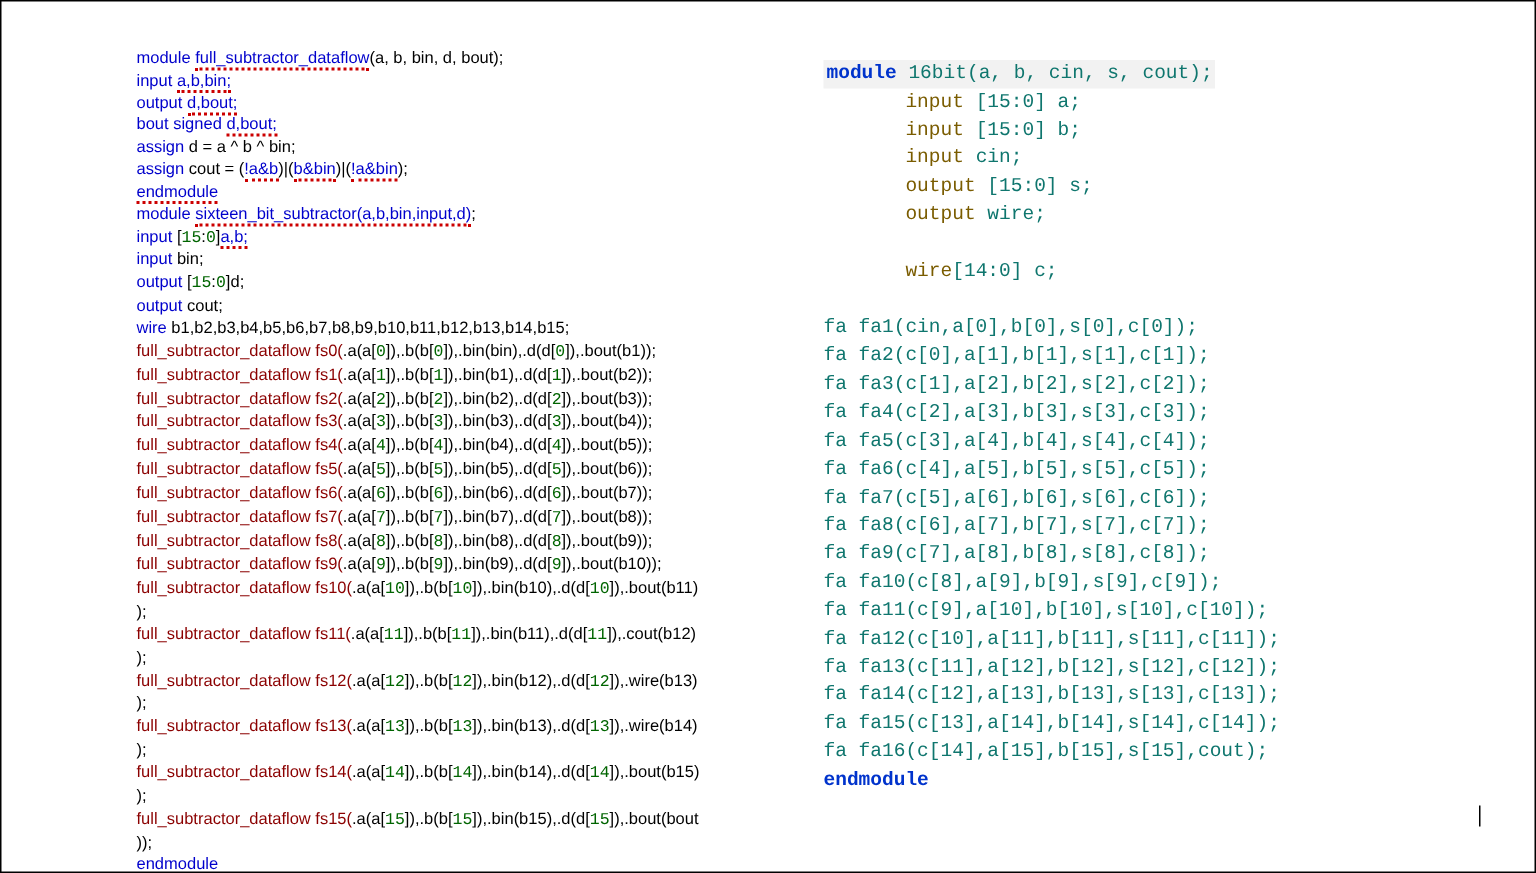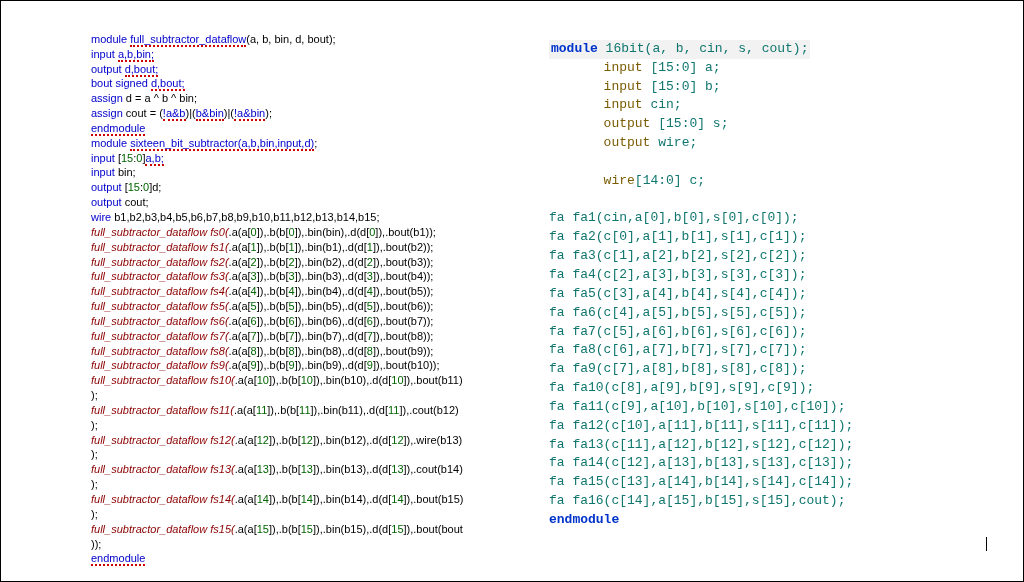"15" .num { font-family: none -> Liberation Mono, monospace }
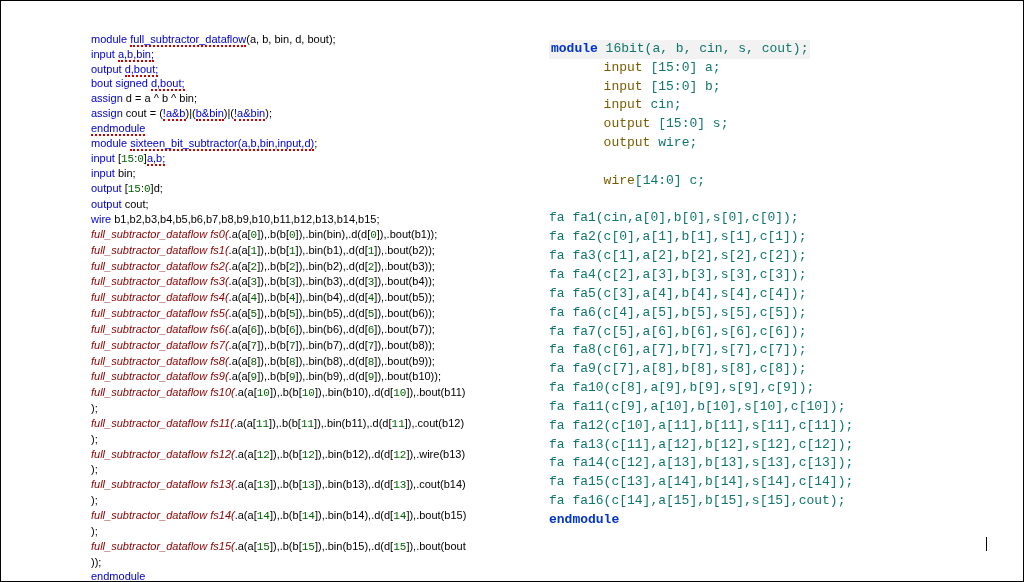"full_subtractor_dataflow fs0(" .name { font-style: italic -> none }
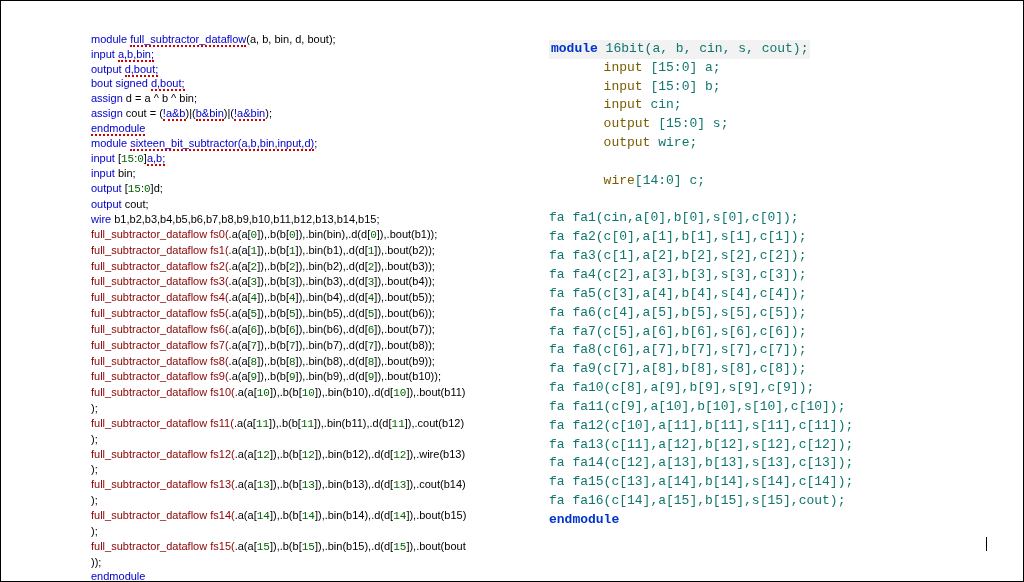"]),.cout(b14)" span.plain { text: ,.cout -> ,.wire }
